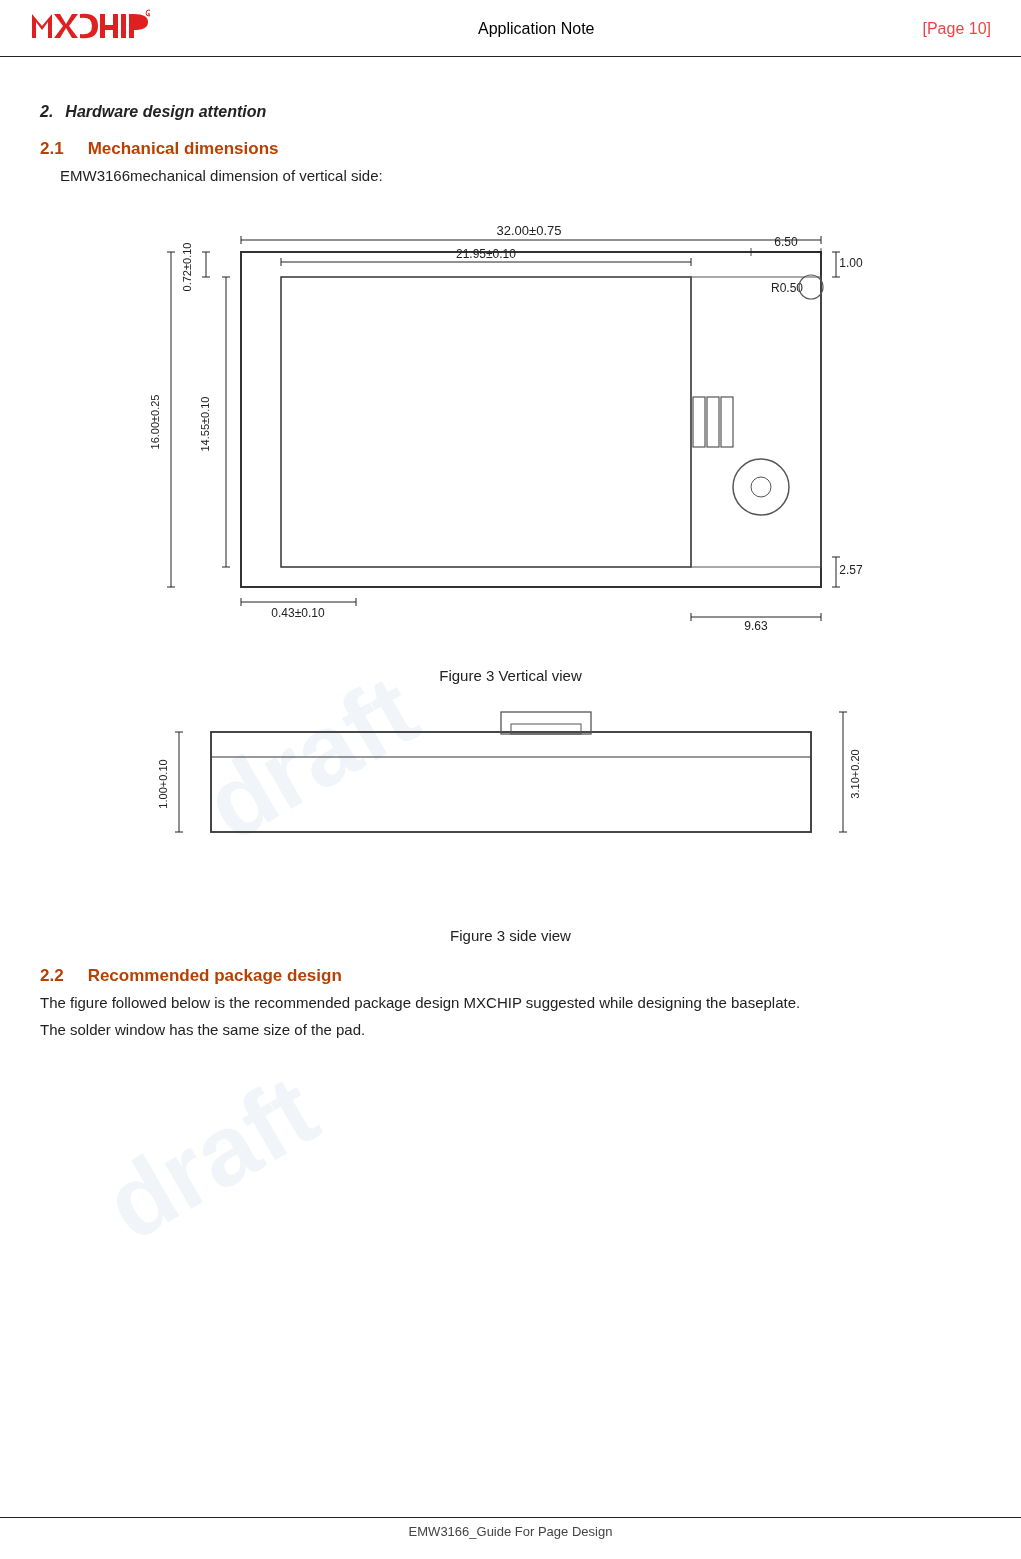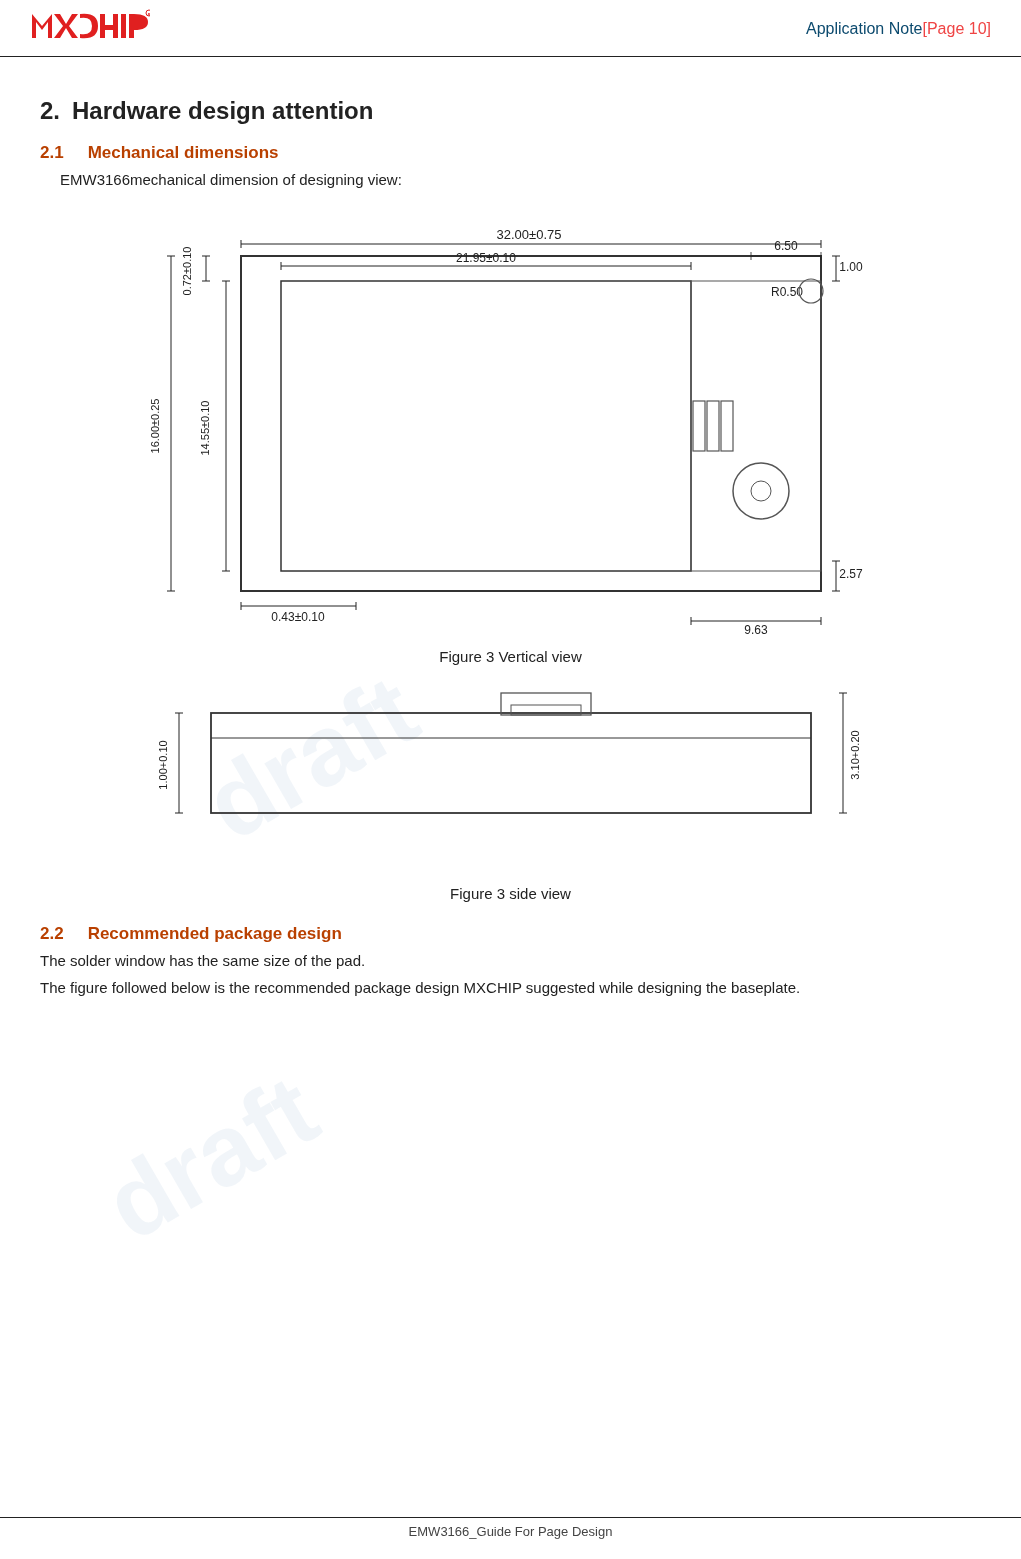"Application Note" .header-title { color: #0c4a6e -> #000000; text-align: right -> center }
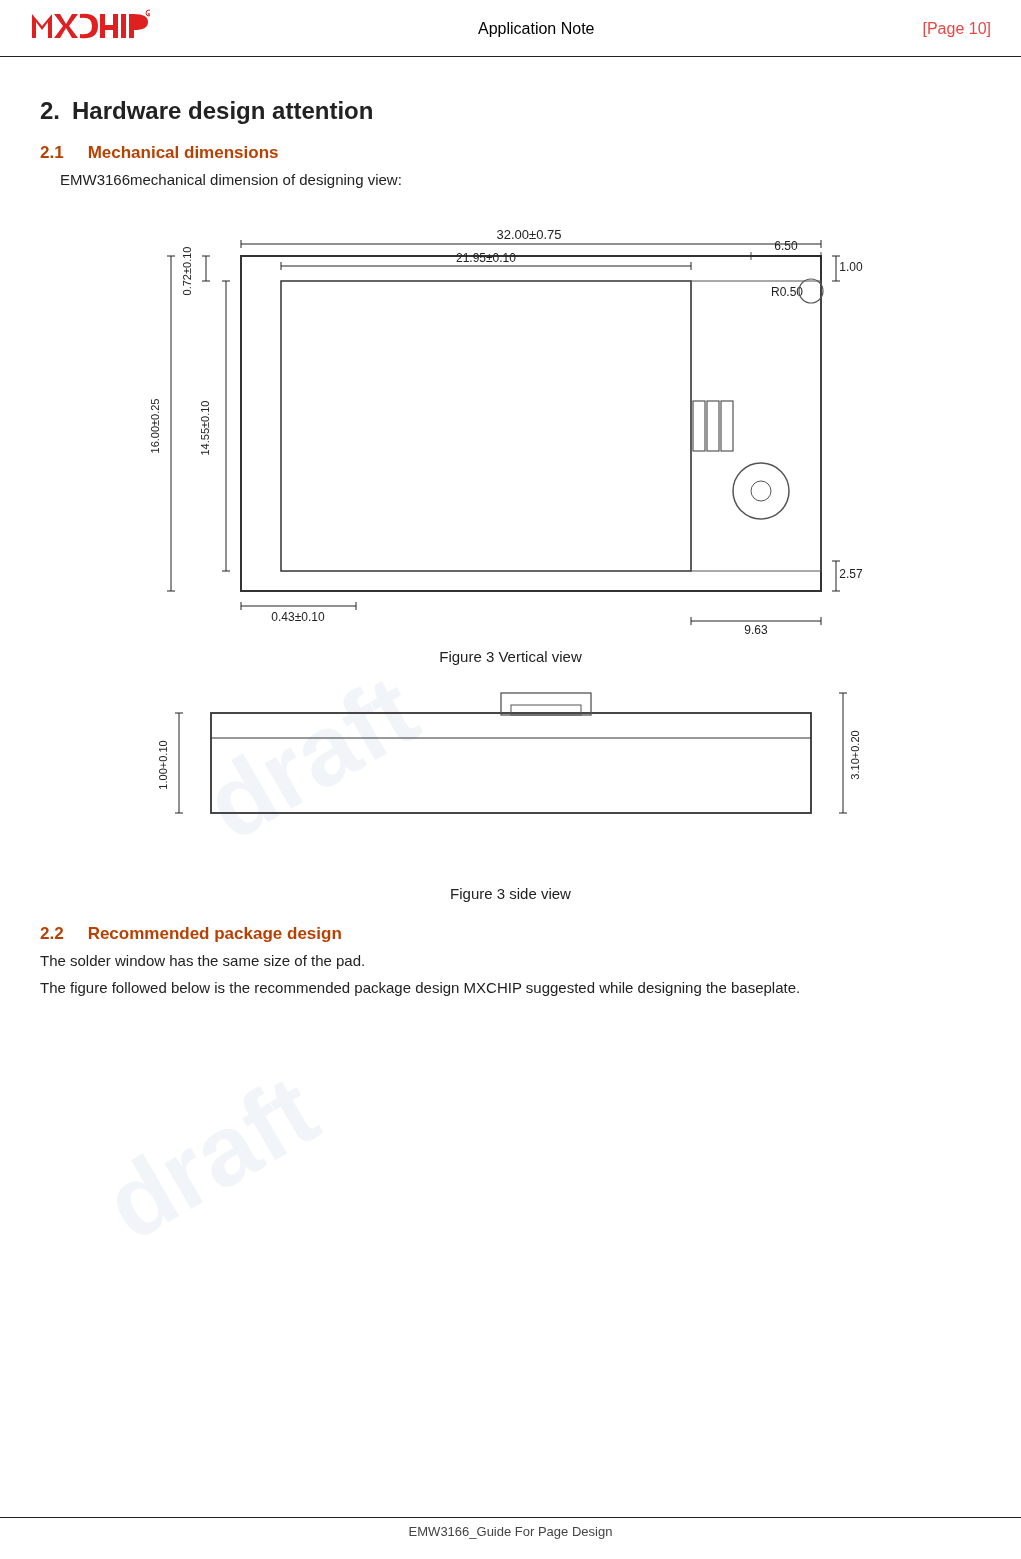"2. Hardware design attention" .section-heading { font-size: 24px -> 16px; font-style: none -> italic; margin-top: 10px -> 16px }
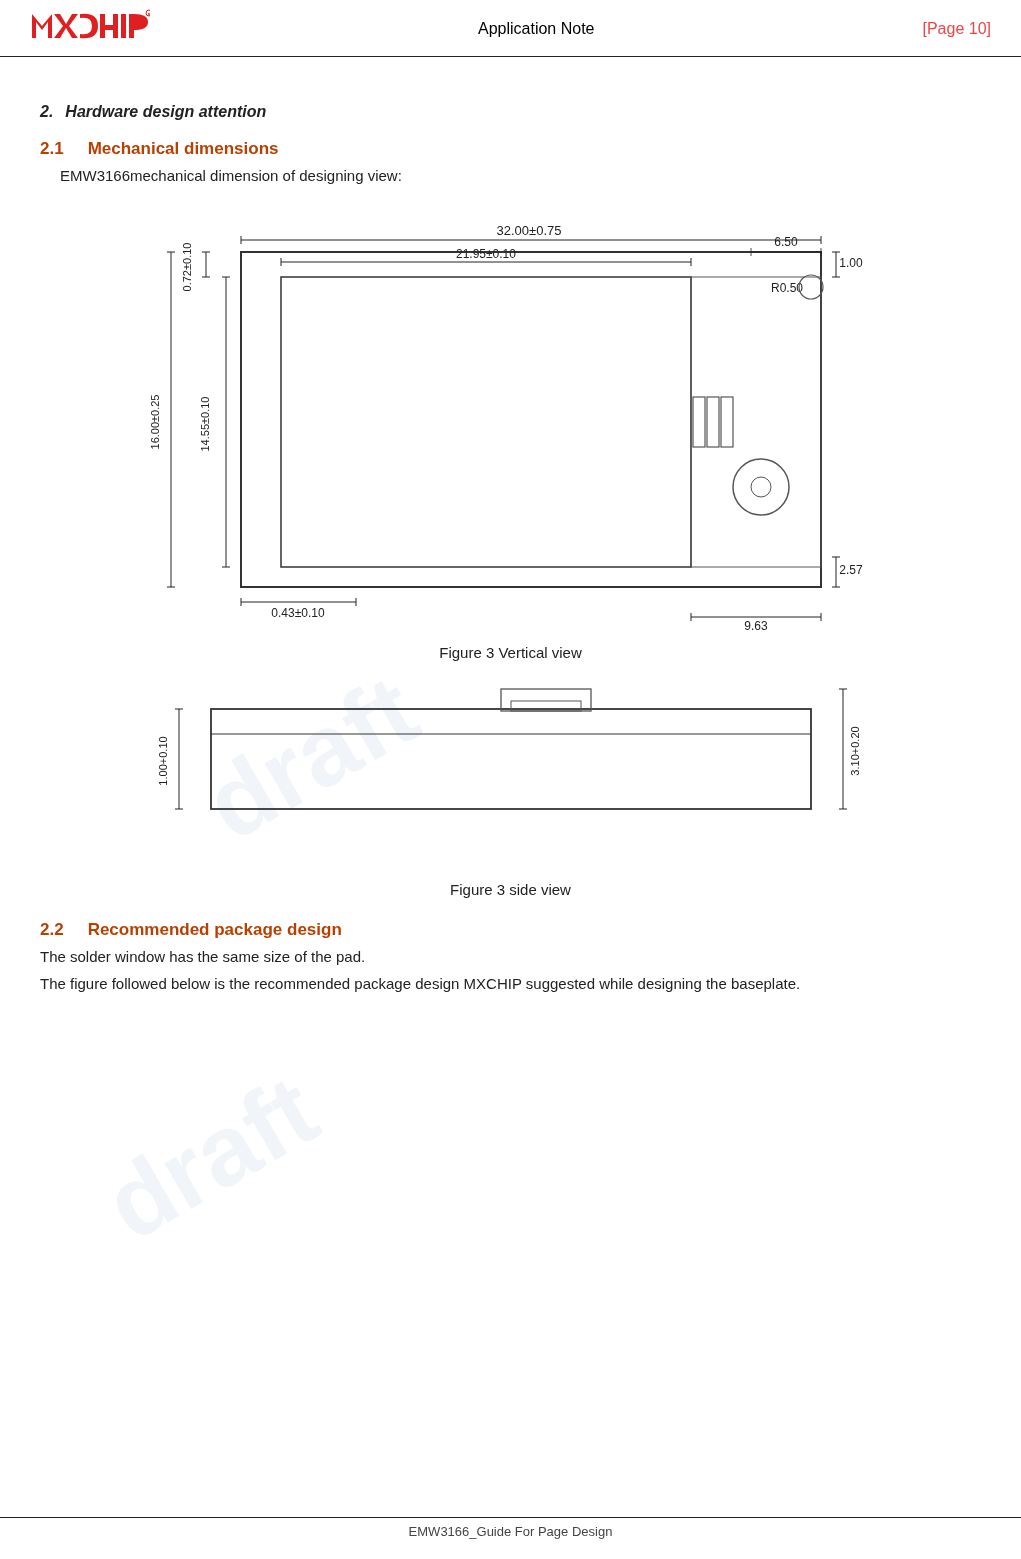"EMW3166mechanical dimension of designing" div.body-text { text: designing view -> vertical side }
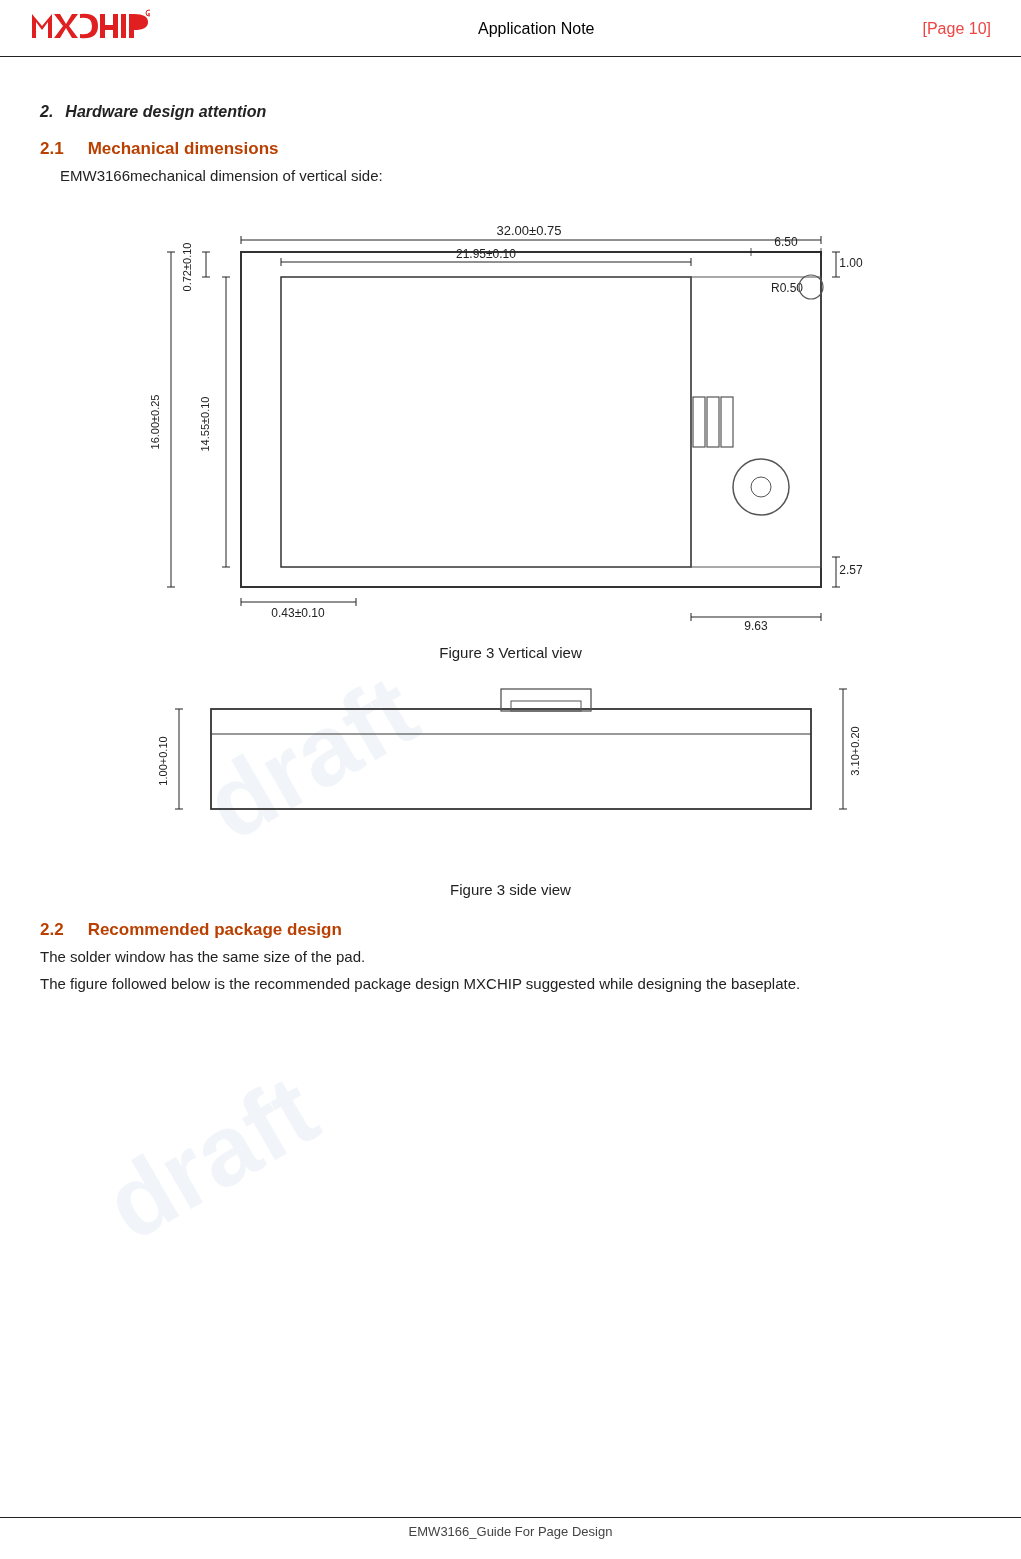"32.00±0.75" .figure-container { gap: none -> 23px }
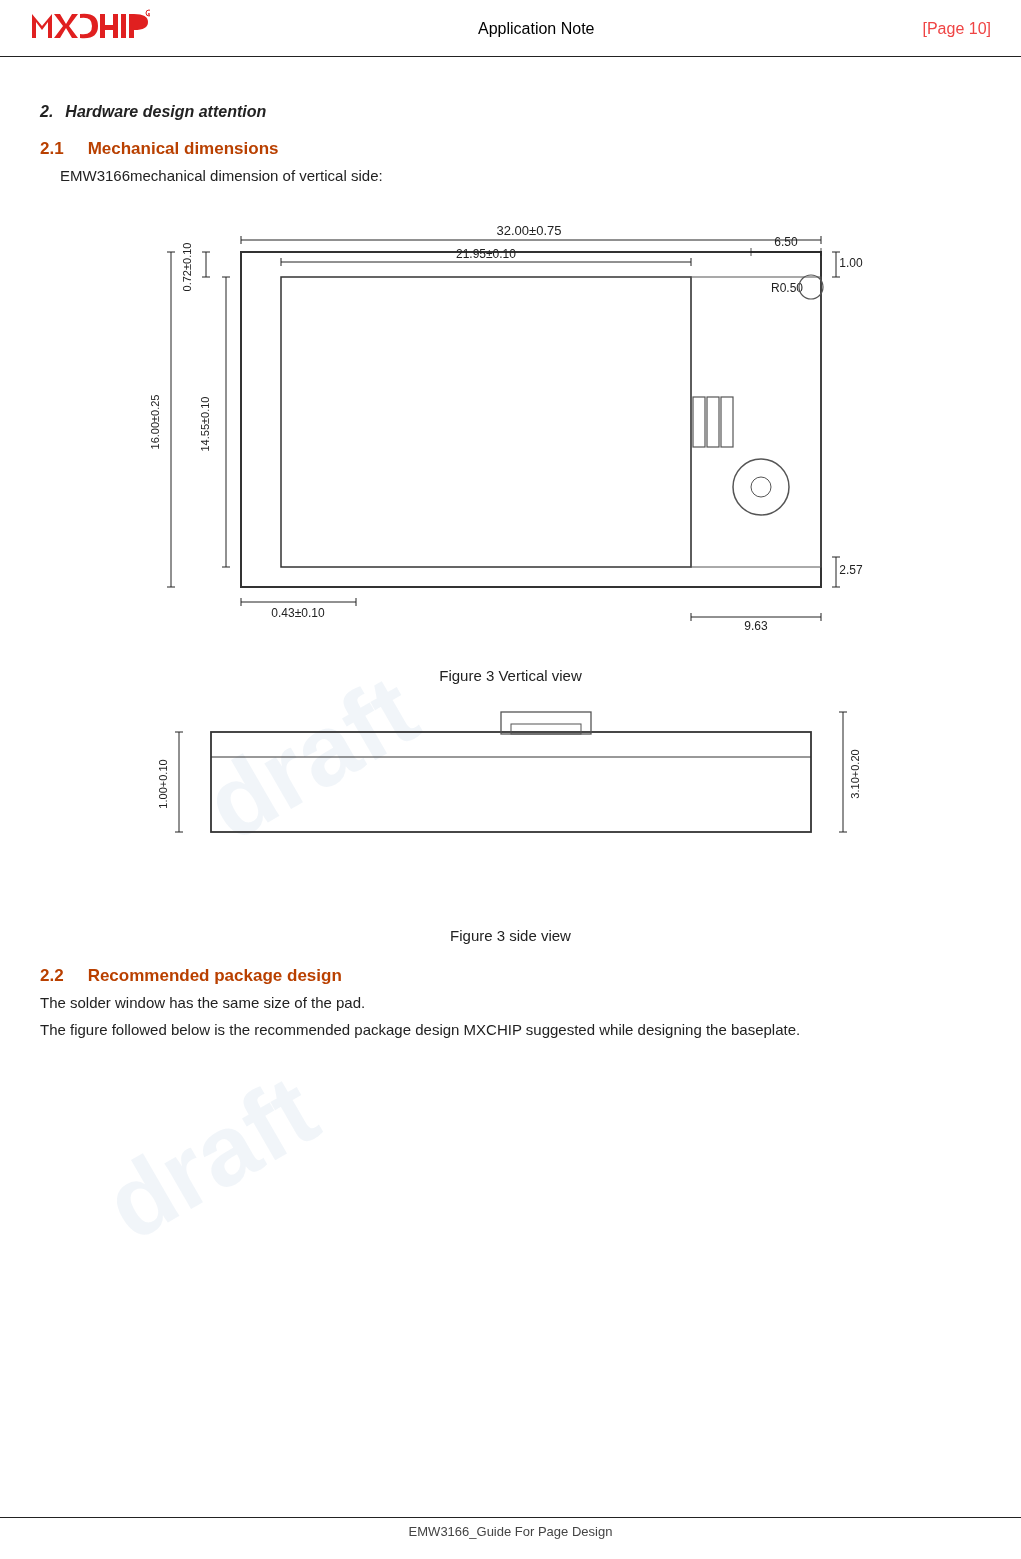"The solder window has the" div.body-text { order: before "The figure followed below is" -> after "The figure followed below is" }
